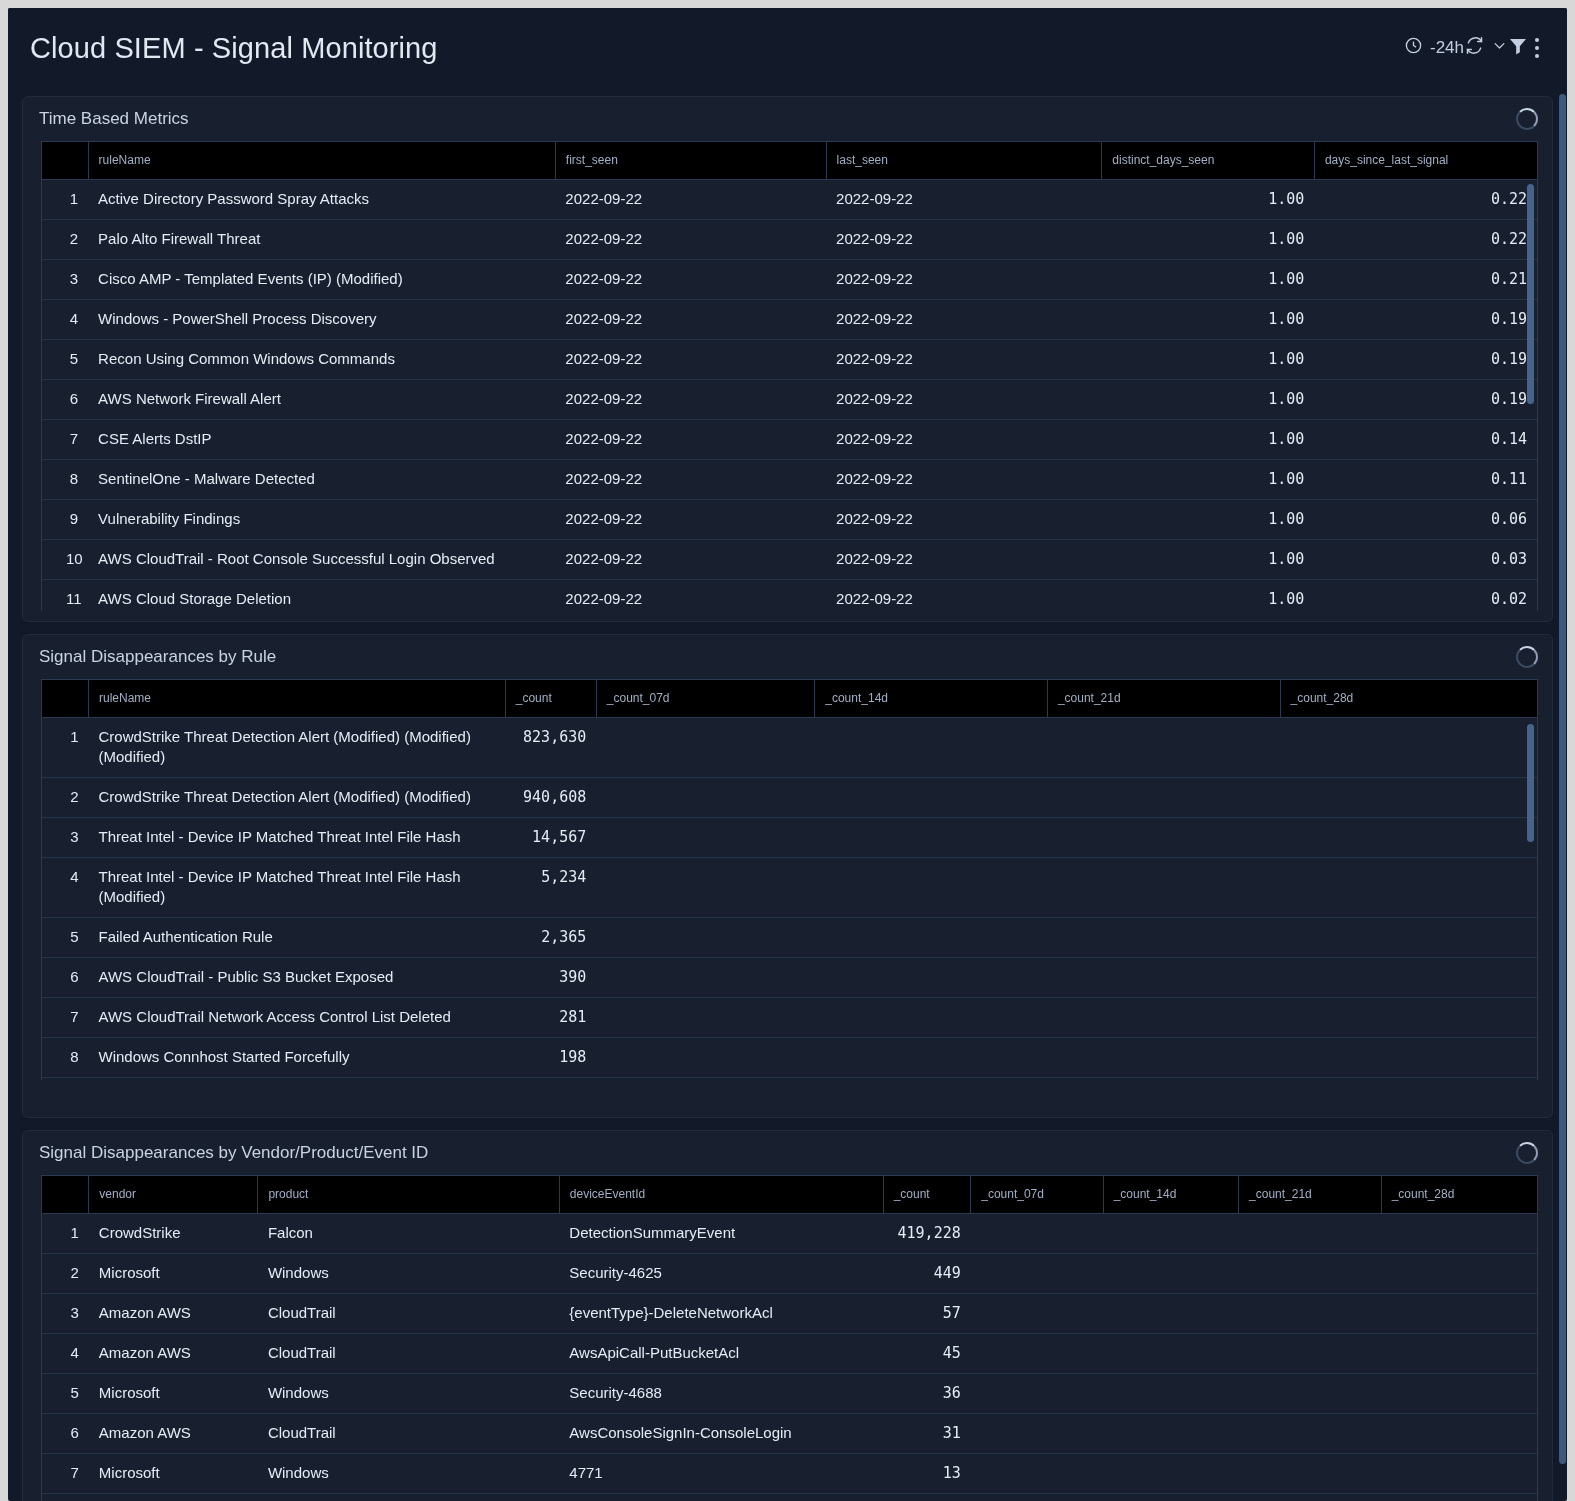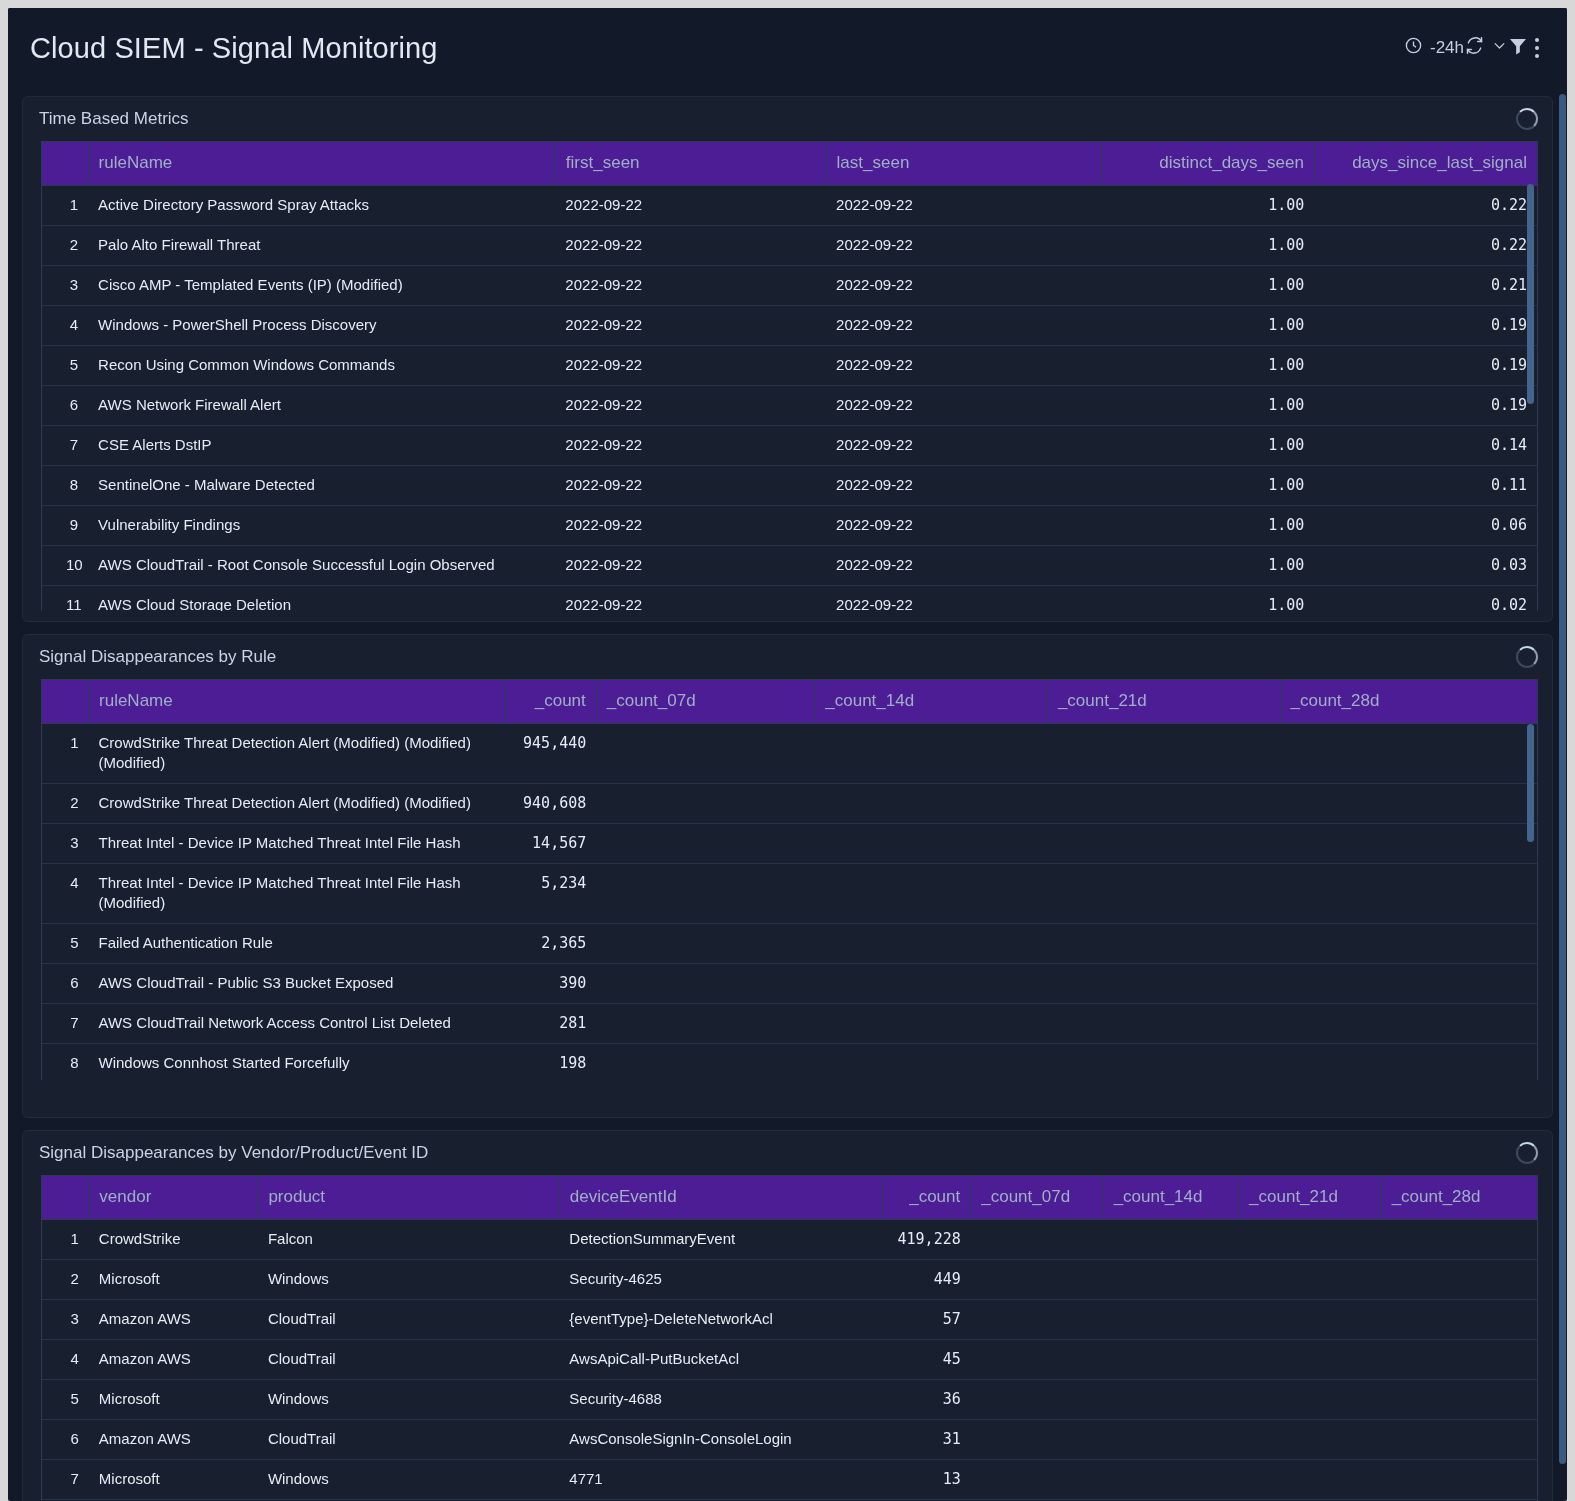"ruleName" table.grid th { background: #4c1d95 -> #000000; font-size: 17px -> 12px }
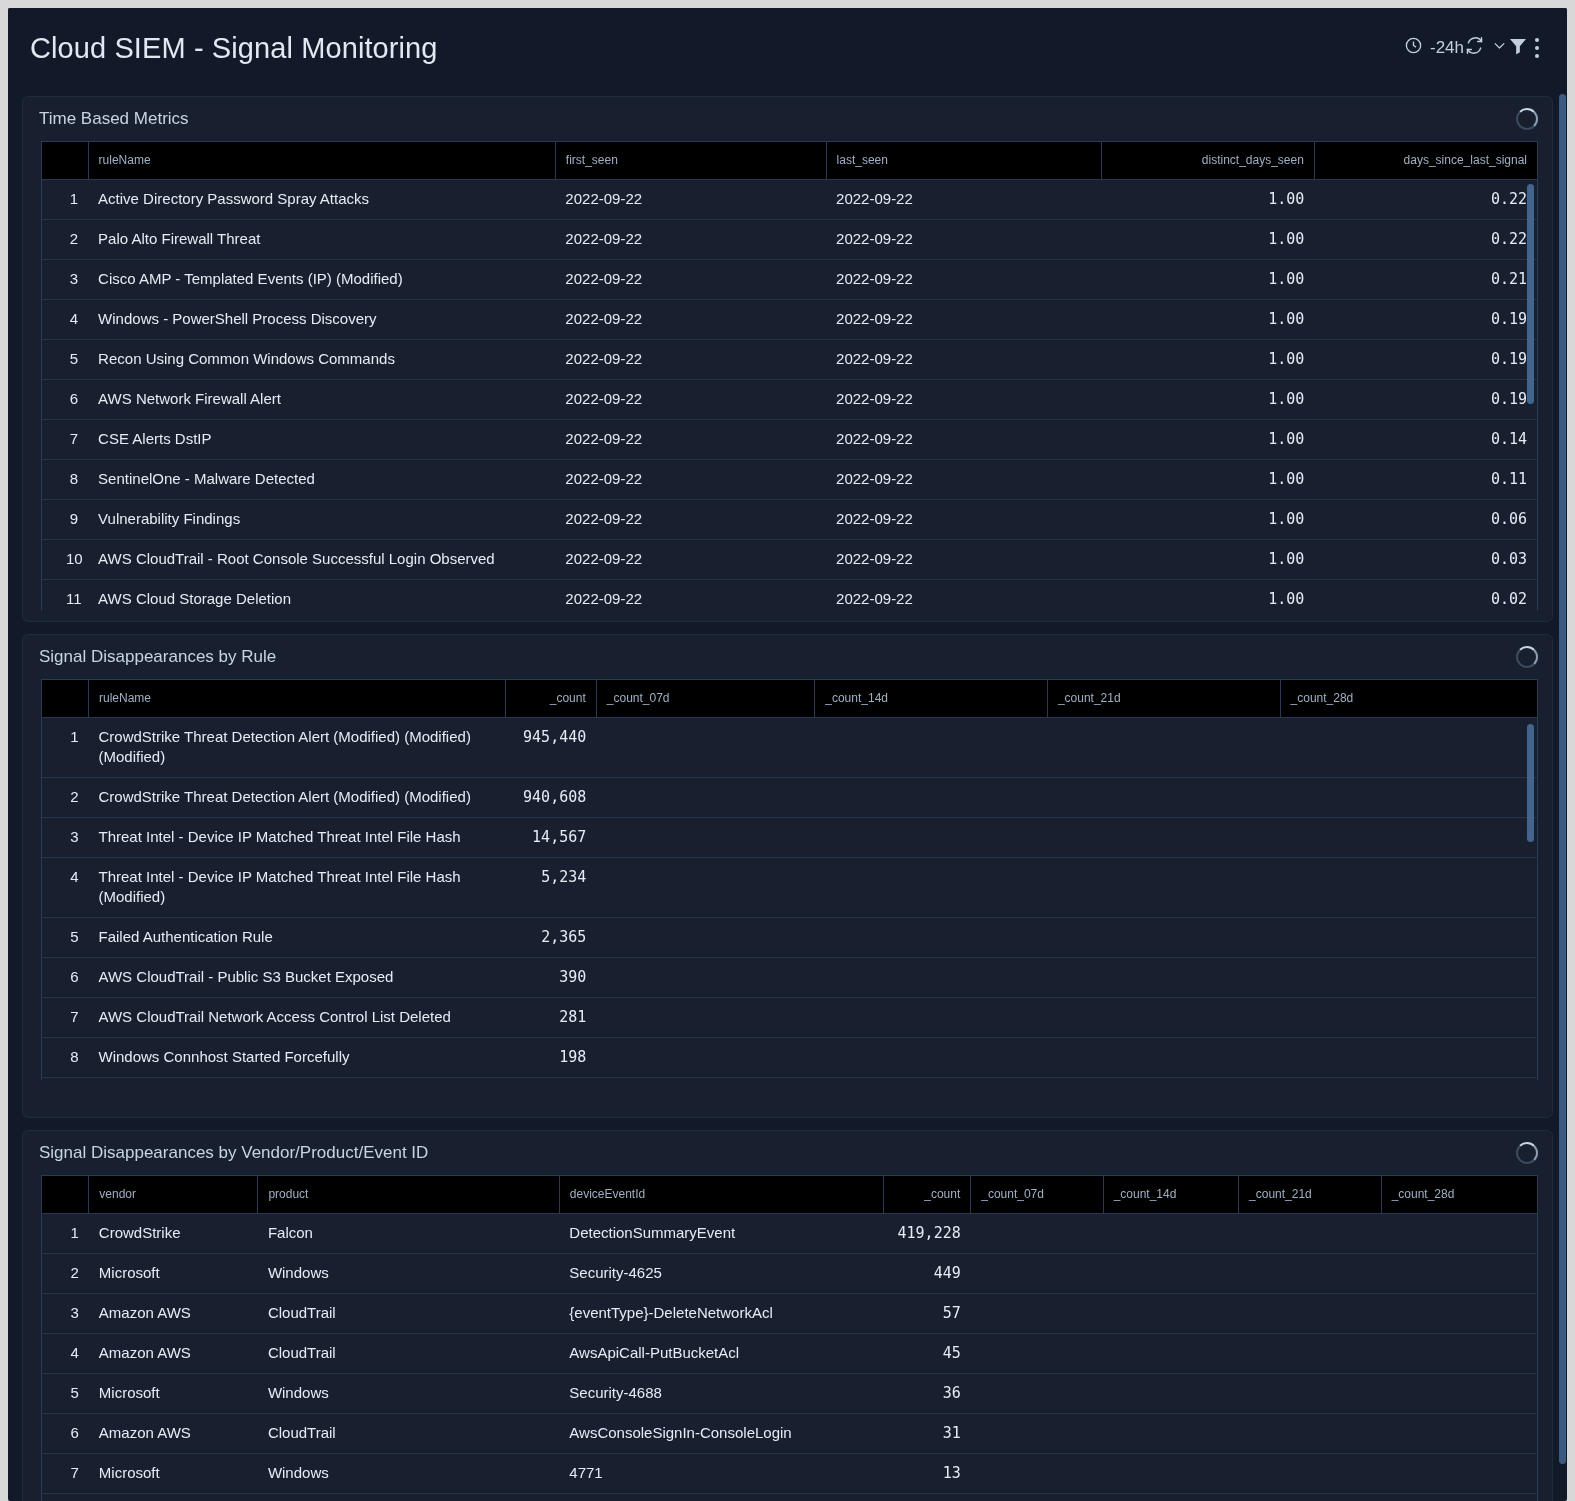"distinct_days_seen" table.grid th.num { text-align: right -> none }
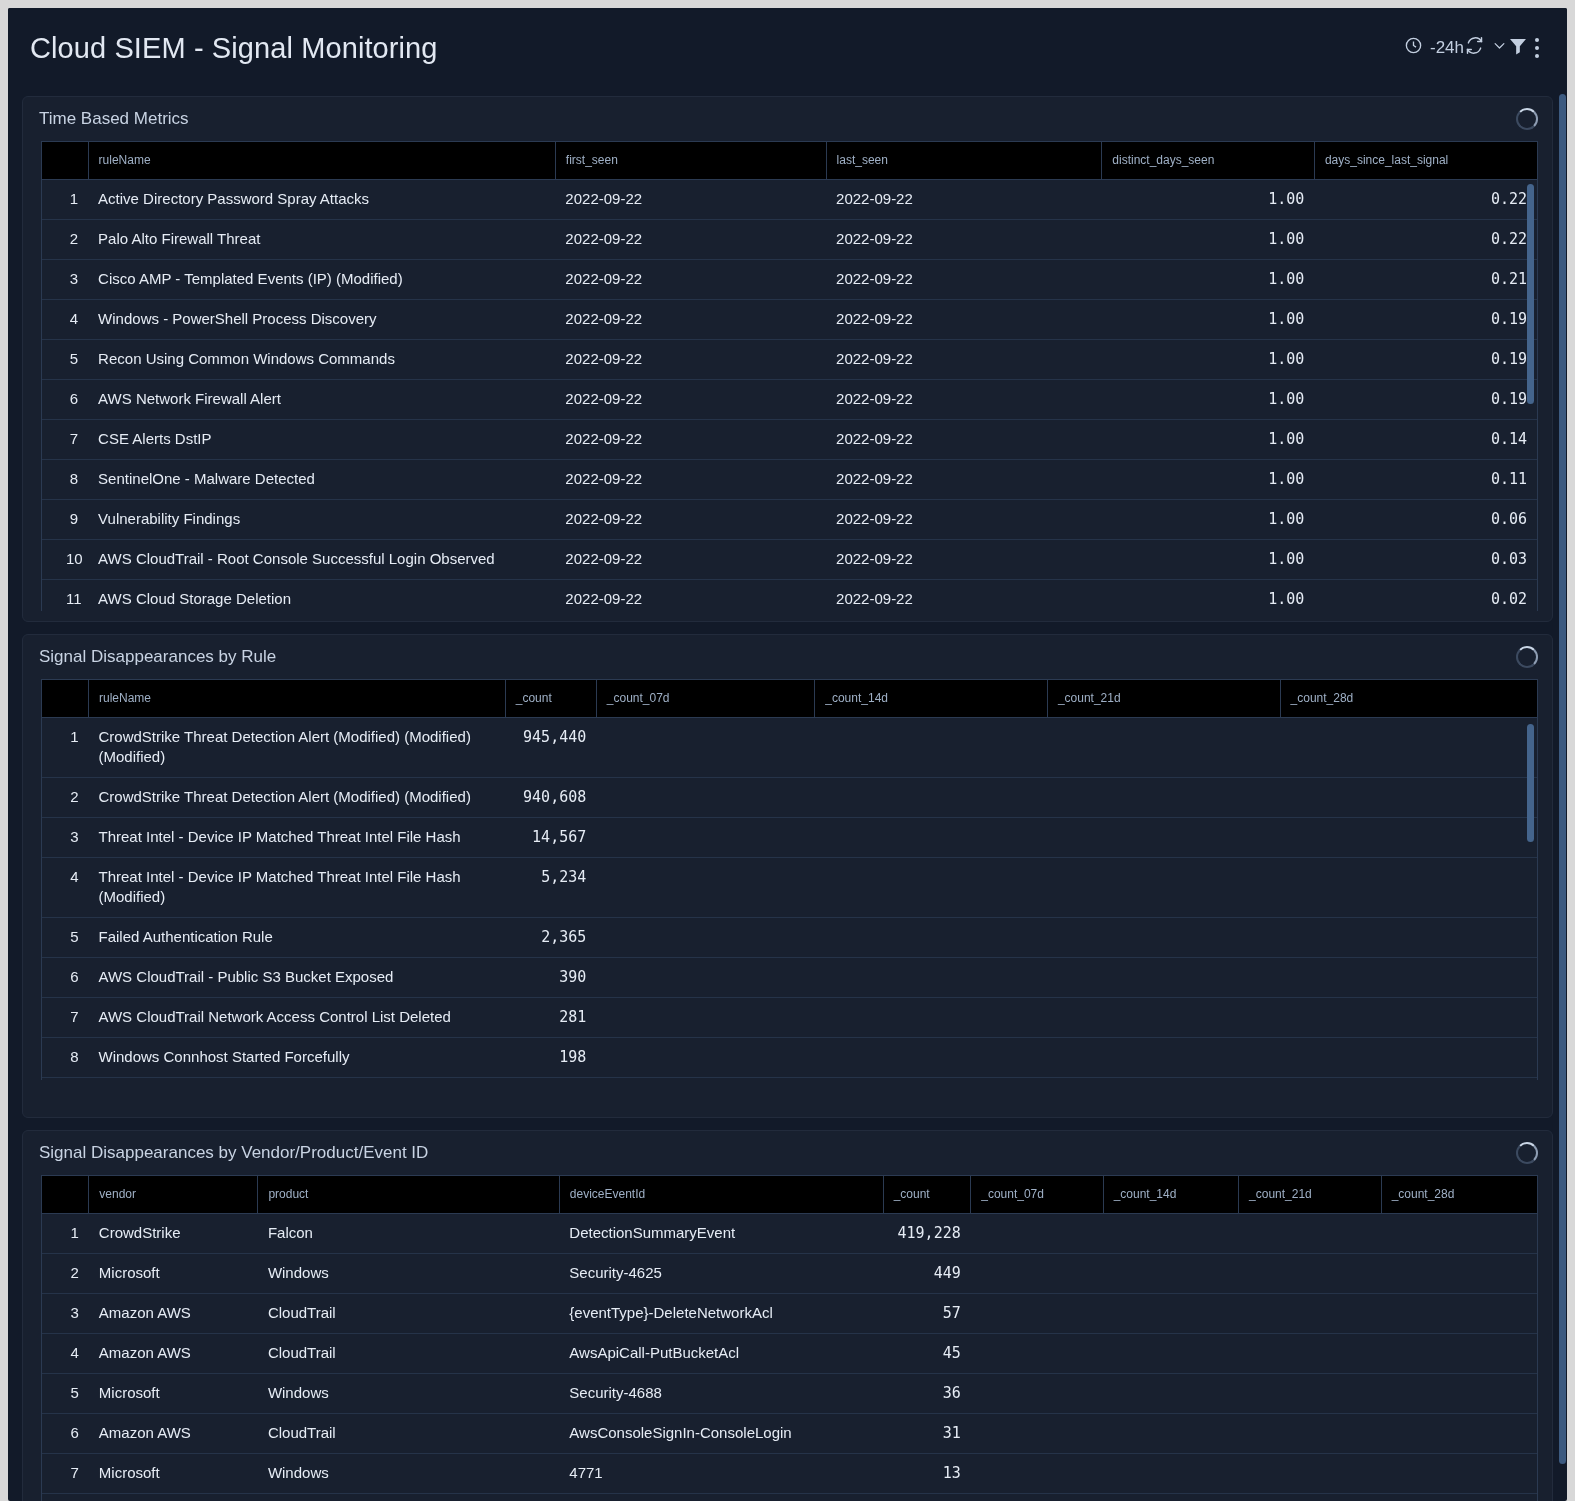"945,440" td.mono { text: 945,440 -> 823,630 }
